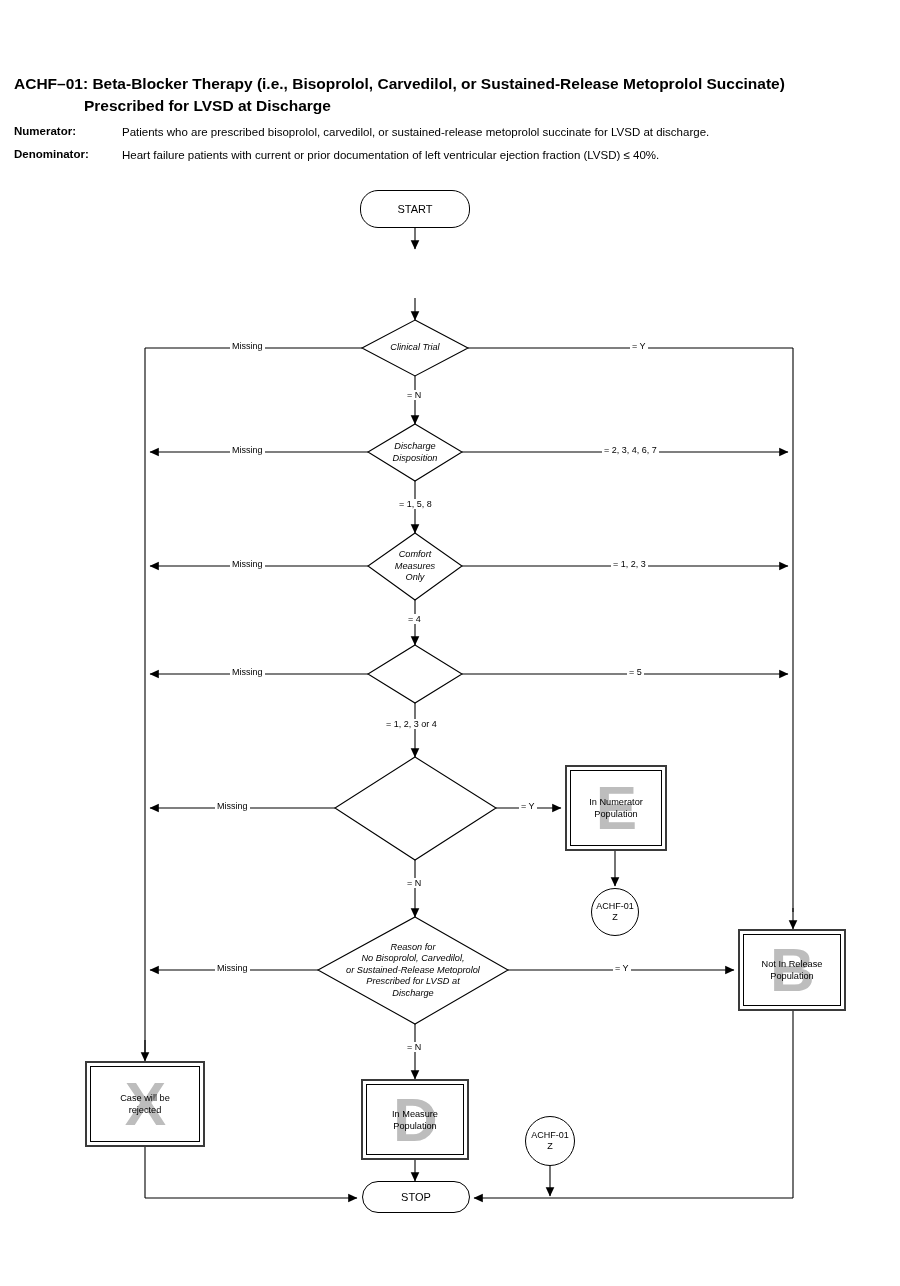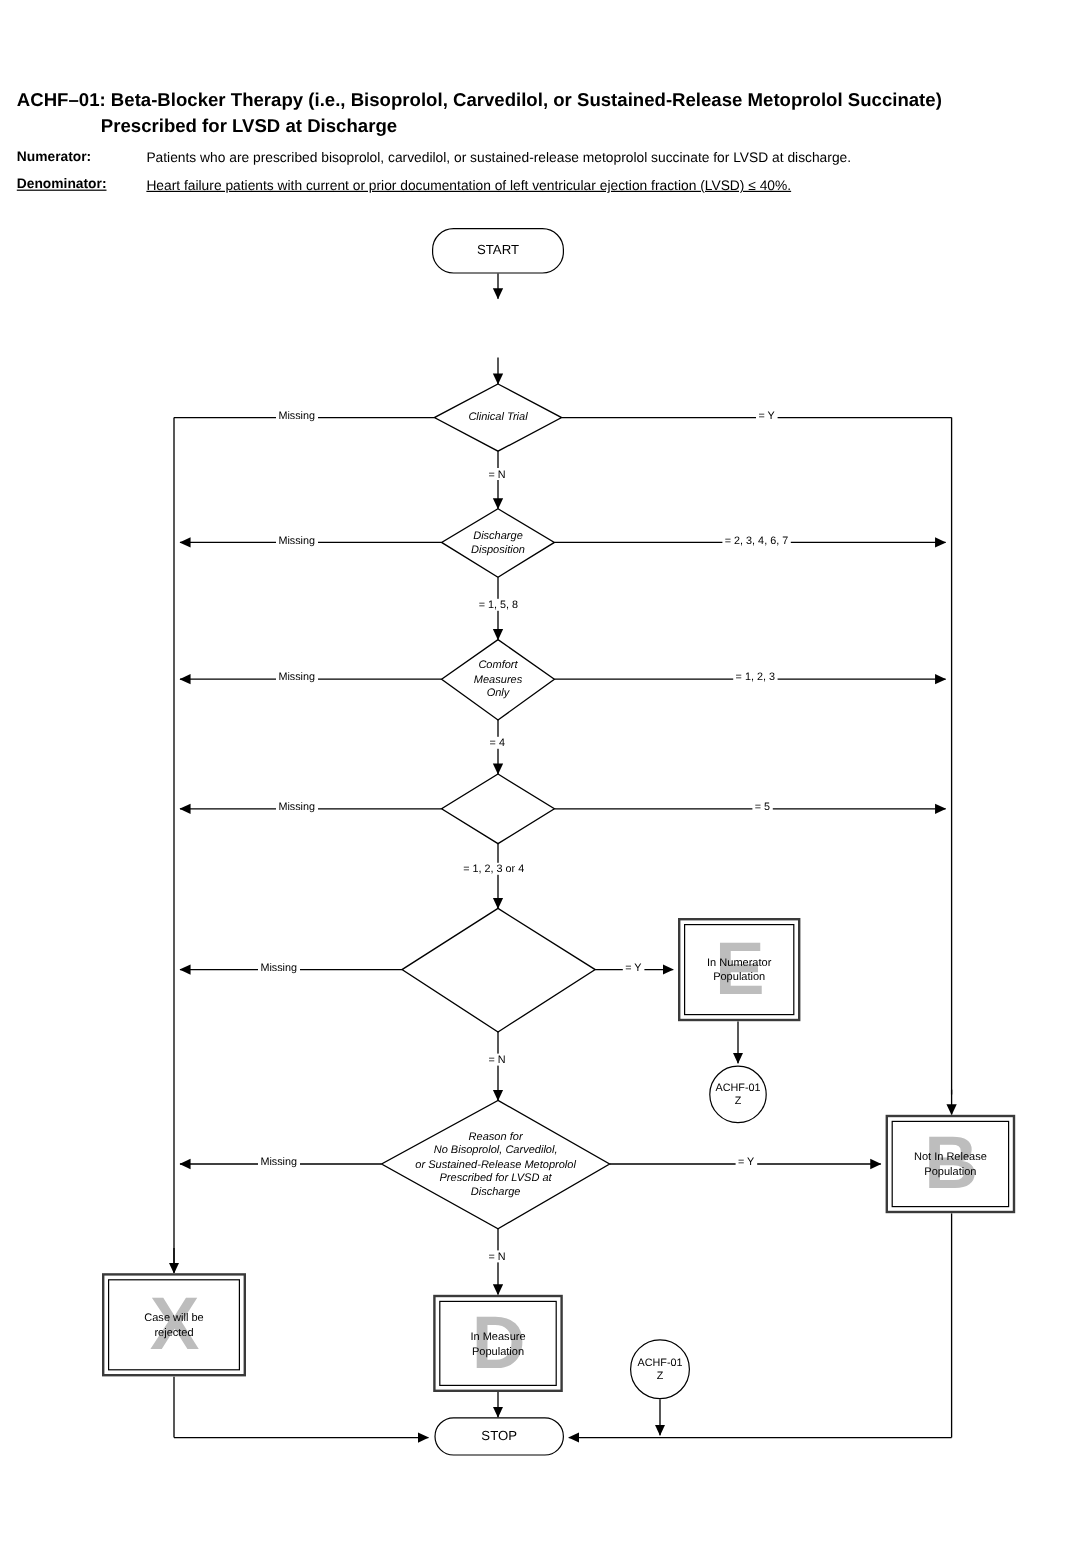"Denominator:" .r2 { text-decoration: underline -> none }
